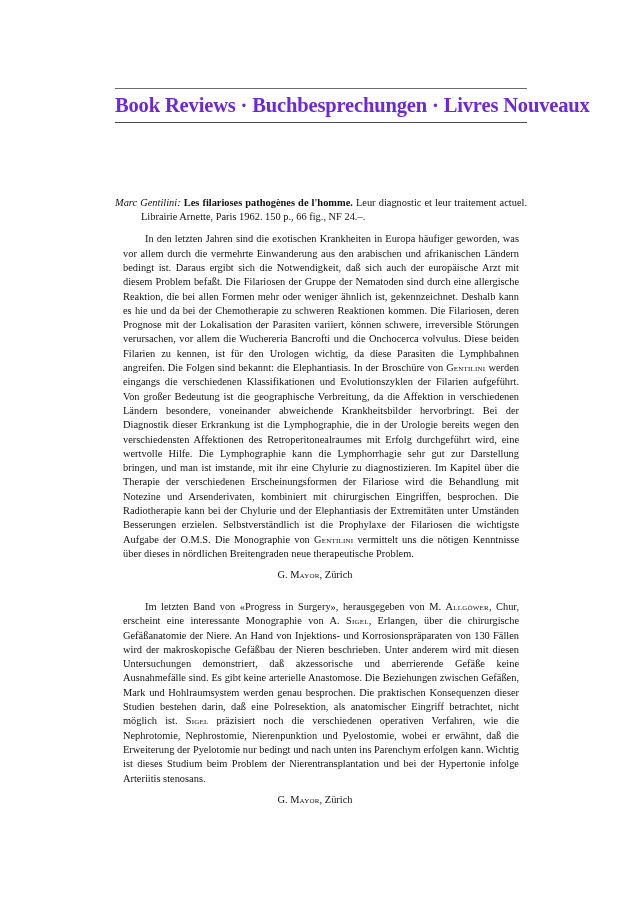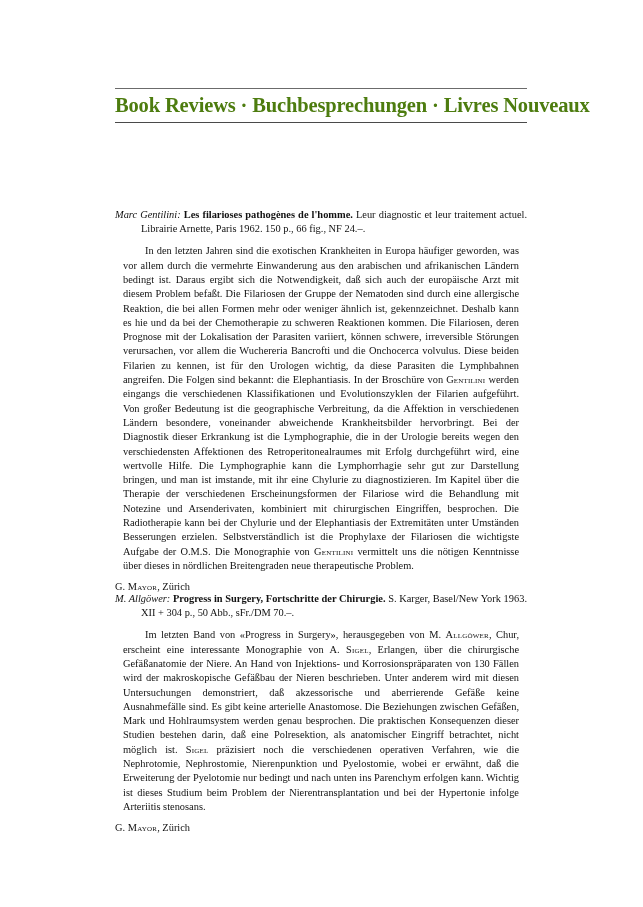"Book Reviews · Buchbesprechungen ·" .header-title { color: #4d7c0f -> #6d28d9 }
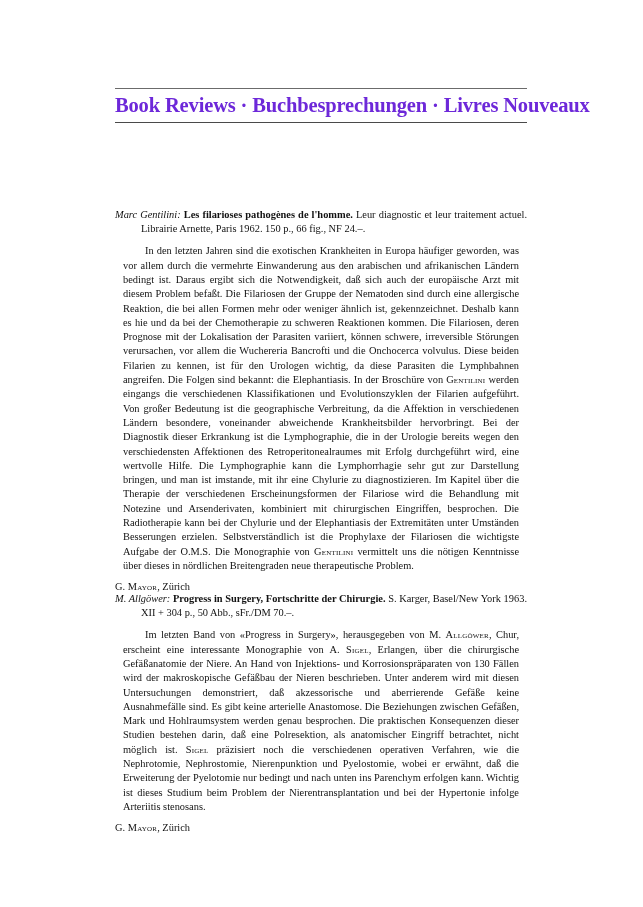"Marc Gentilini: Les filarioses" #review-1 { top: 208px -> 196px }
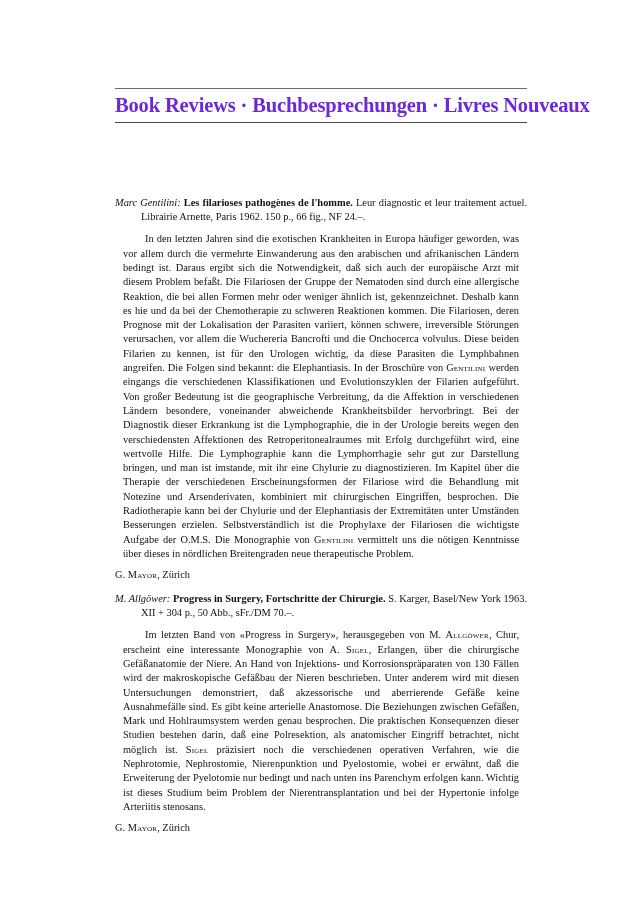"G. Mayor, Zürich" .signature { text-align: left -> center }
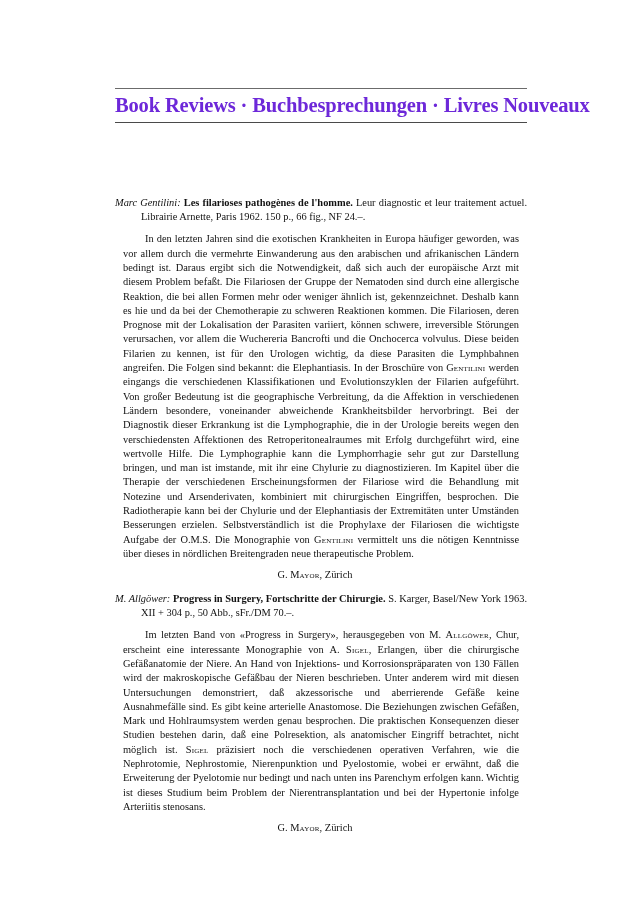"M. Allgöwer: Progress in Surgery," p.citation { html: <p> <span></span><span>M. Allgöwer:</span> <span>Progress in Surgery, Fortschritte der Chirurgie.</span> <span>S. Karger, Basel/New York 1963. XII + 304 p., 50 Abb., sFr./DM 70.–.</span> </p> -> none }
